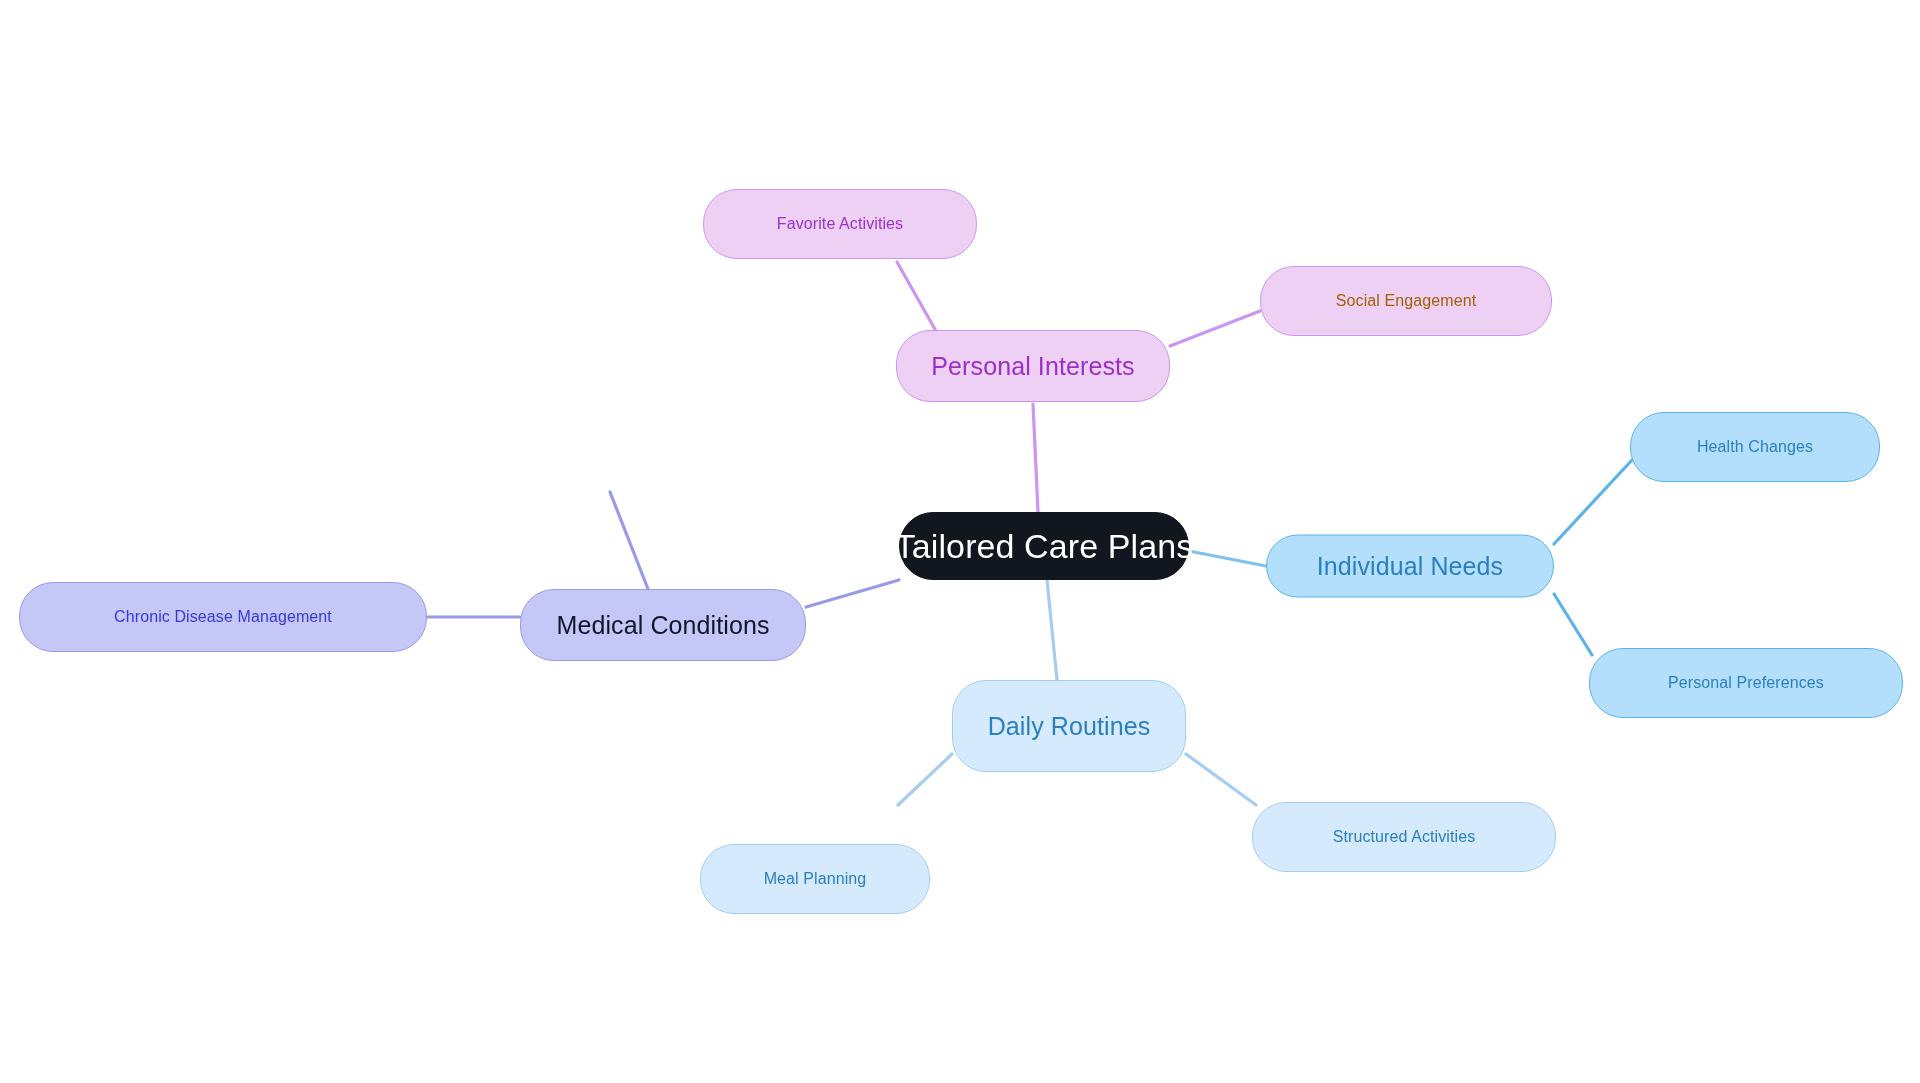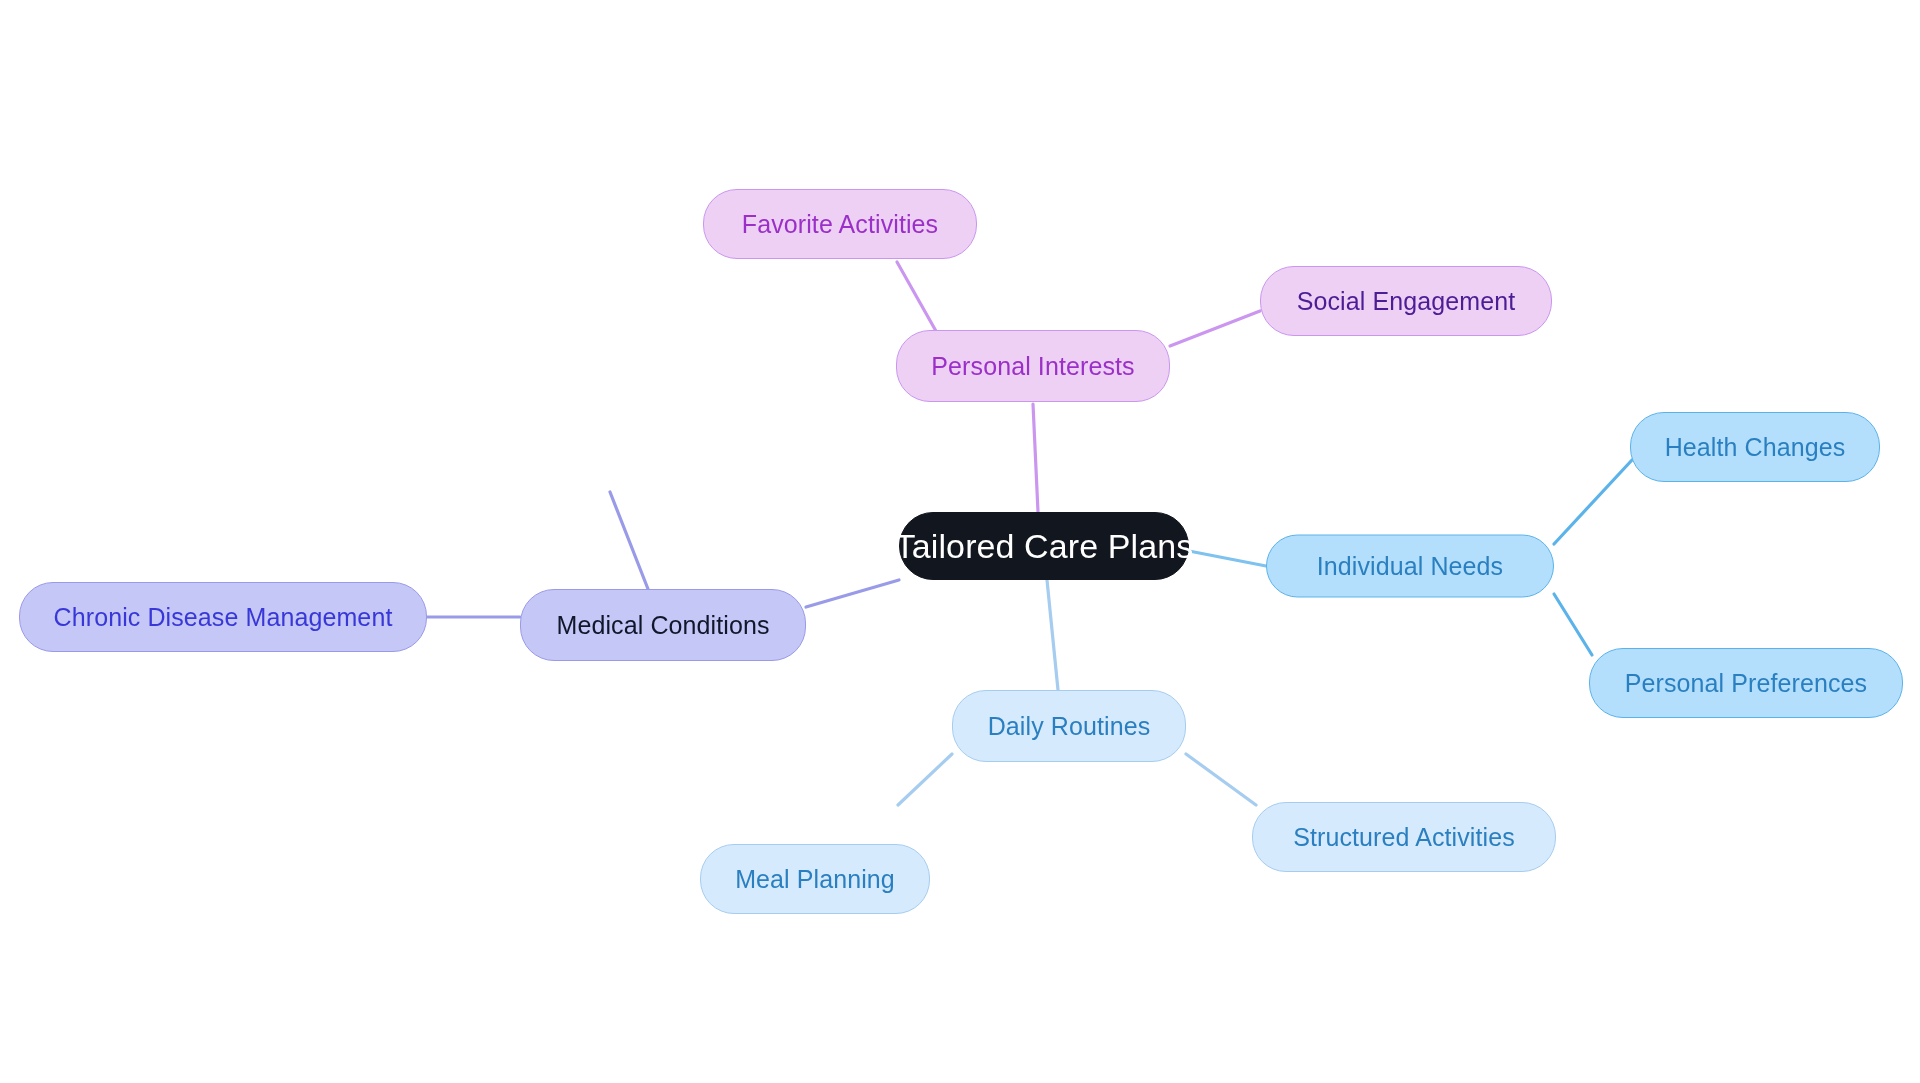"Favorite Activities" .node-leaf { font-size: 25px -> 16px }
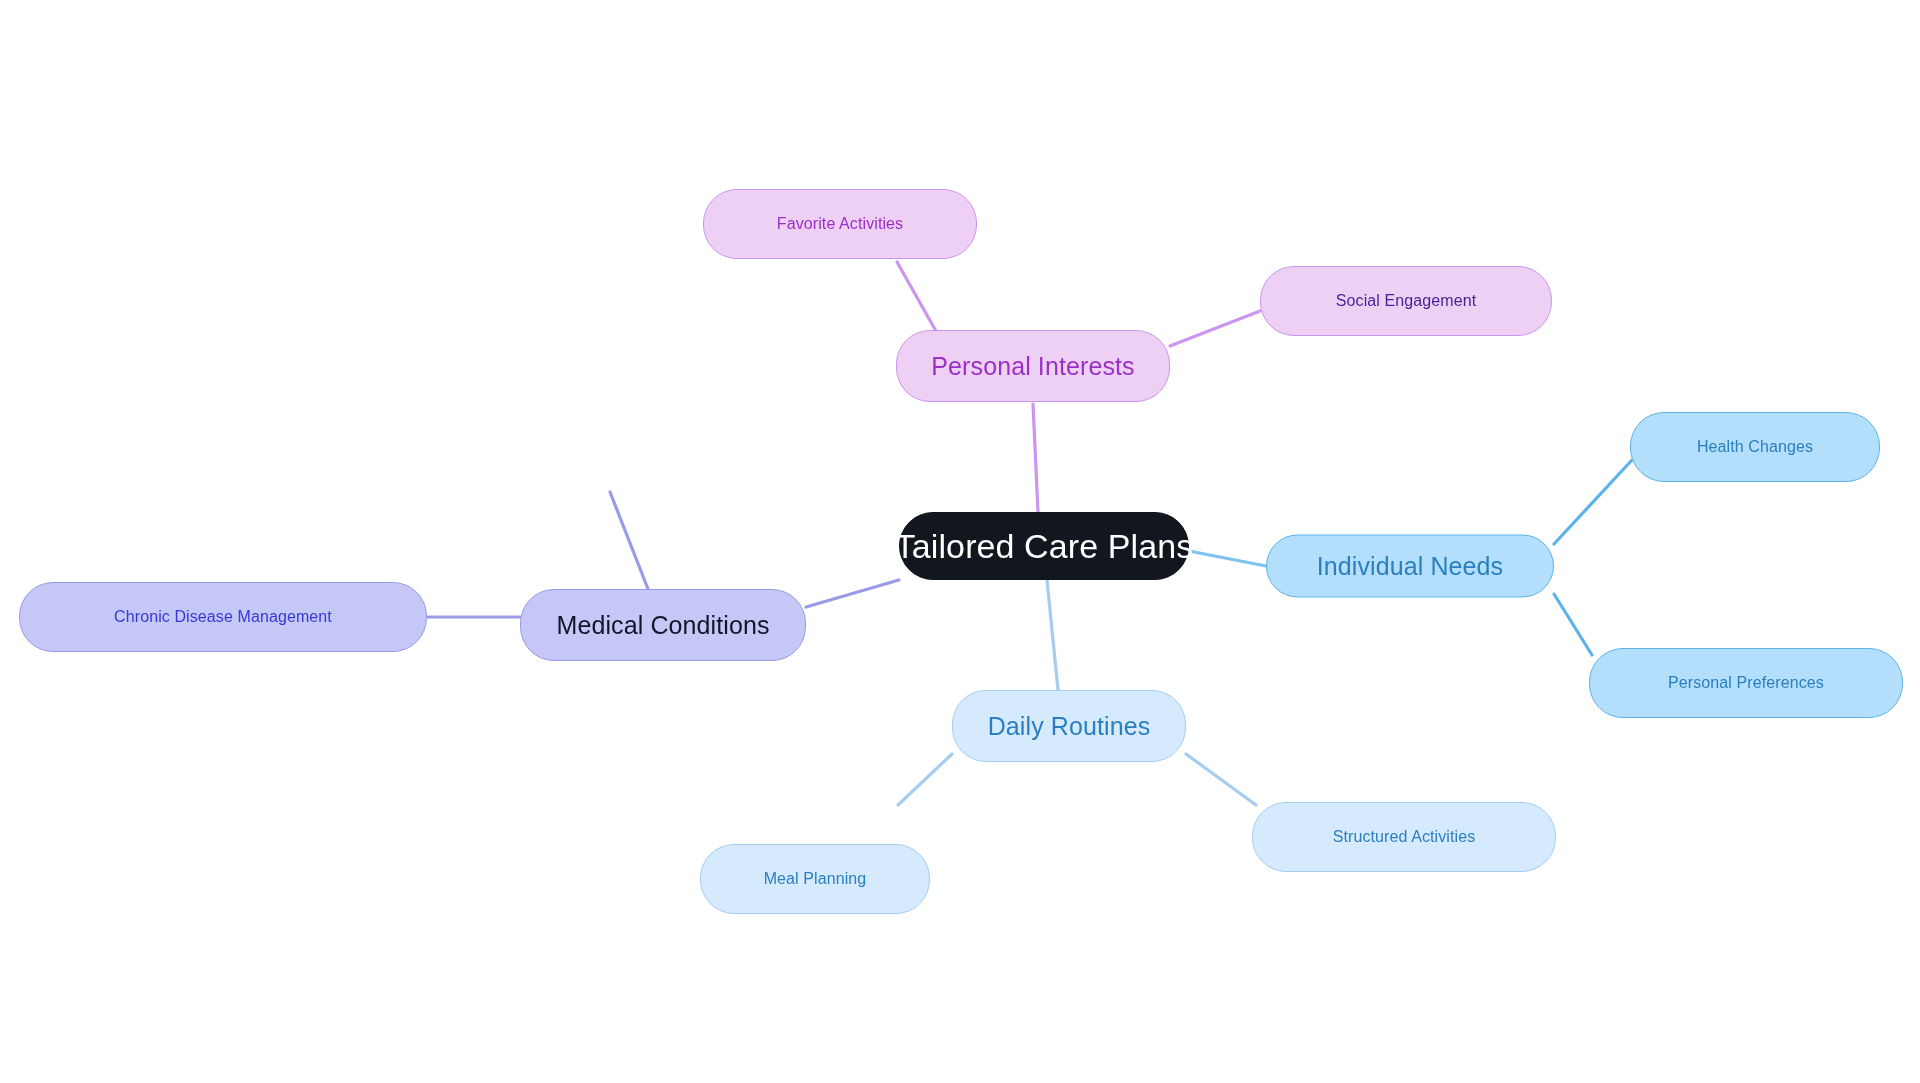"Social Engagement" div.node { color: #4c1d95 -> #a16207 }
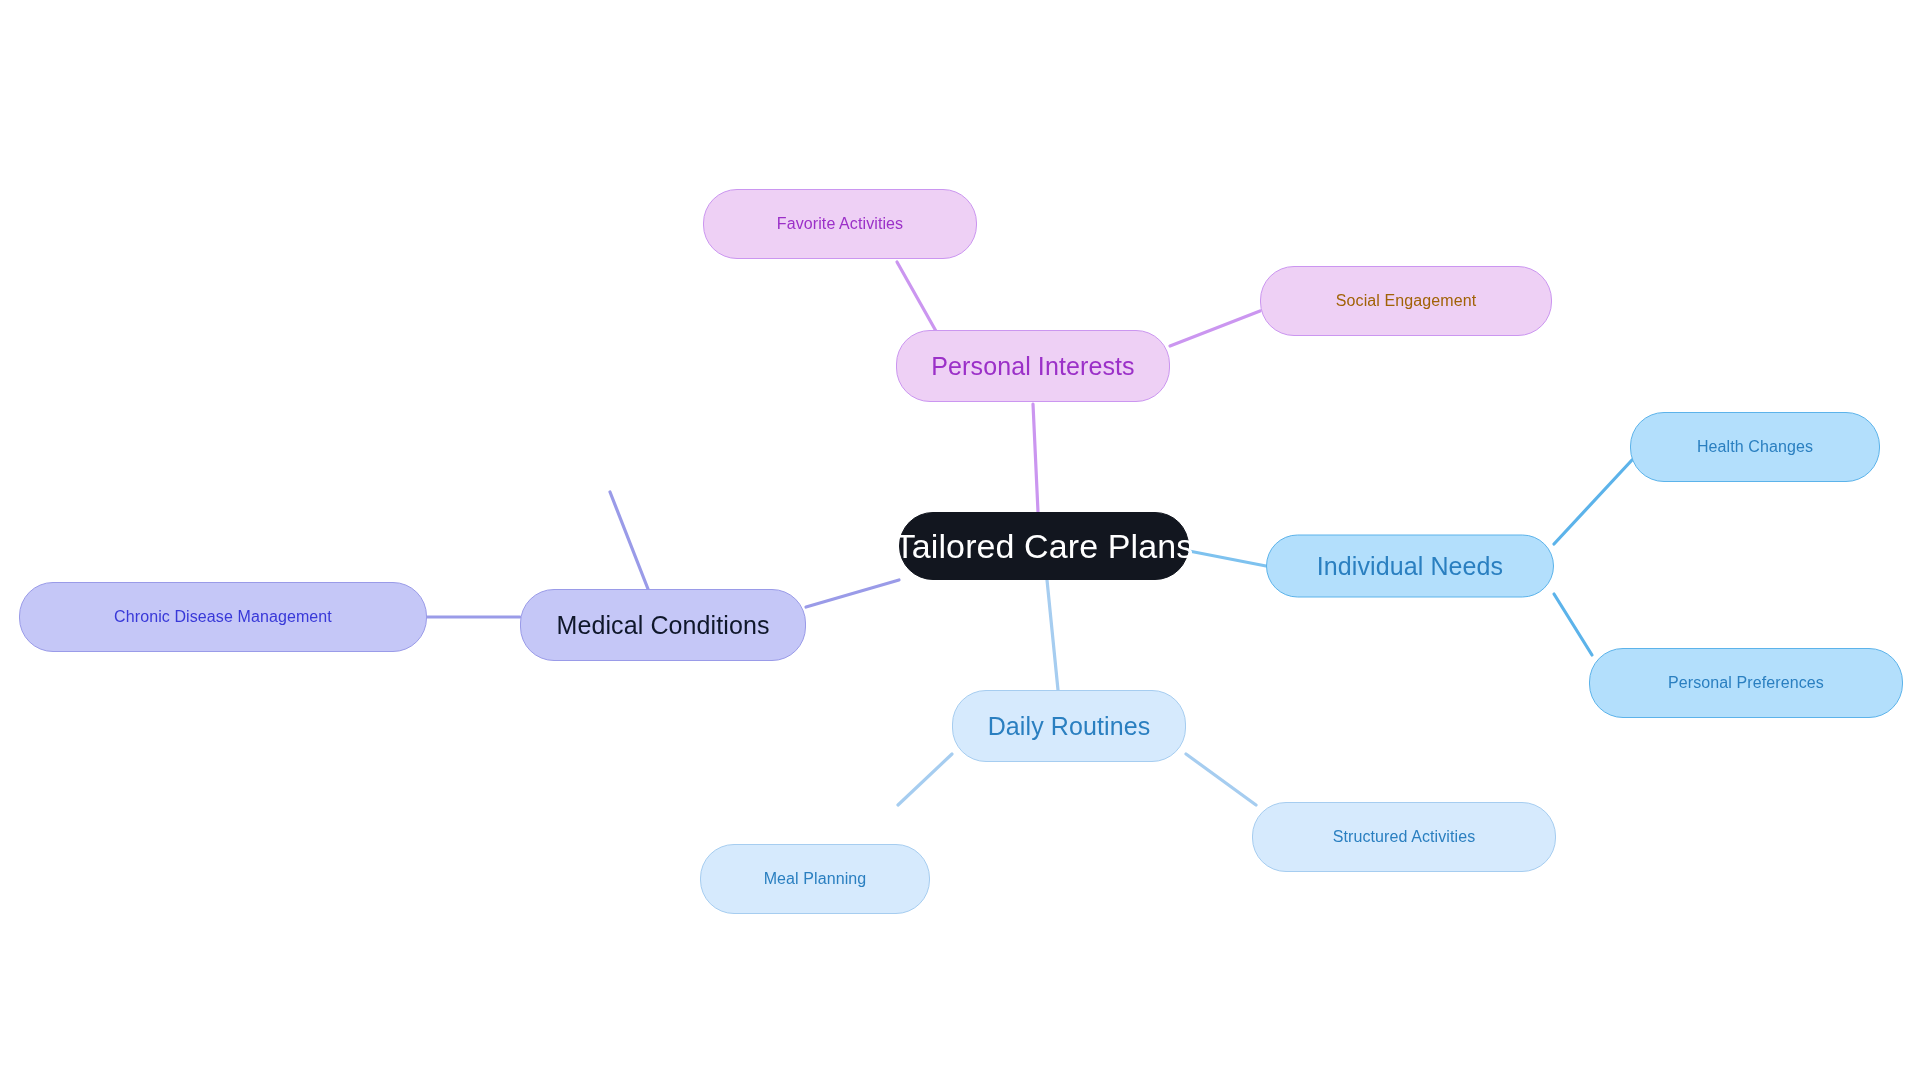"Daily Routines" div.node { height: 72px -> 92px }
